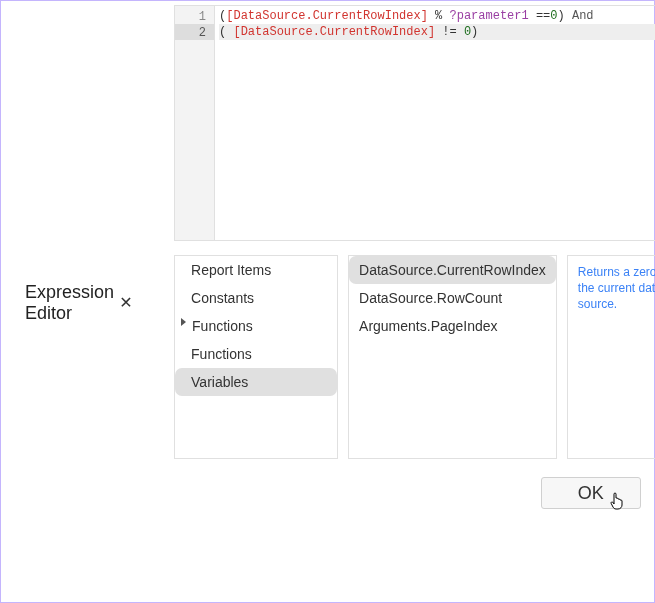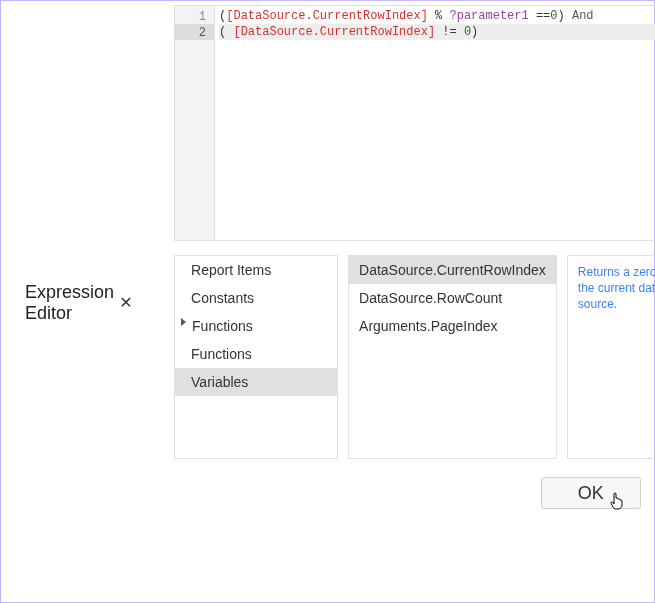"DataSource.CurrentRowIndex" .list-item.selected { border-radius: none -> 7px }
